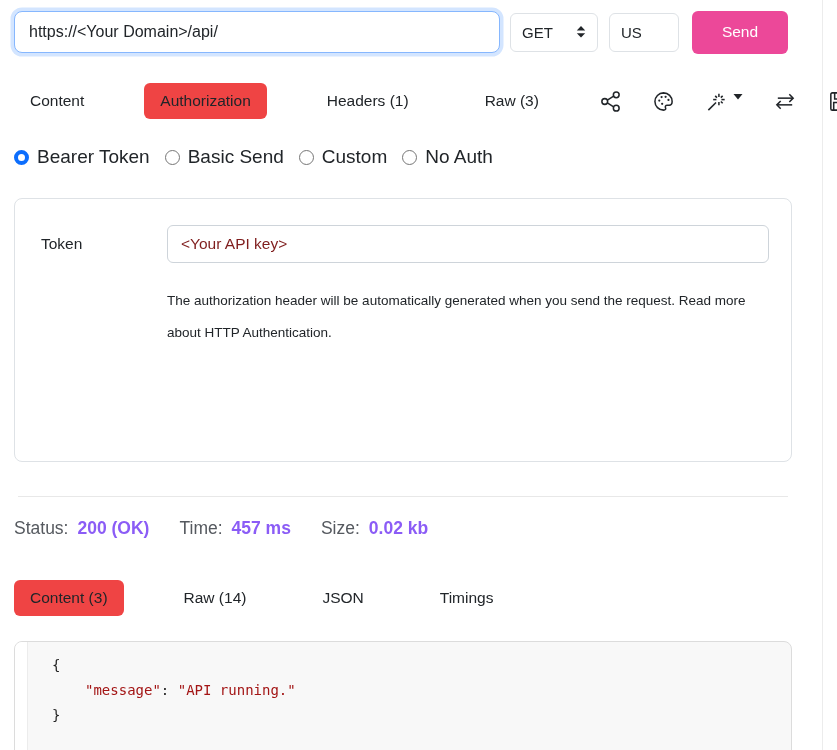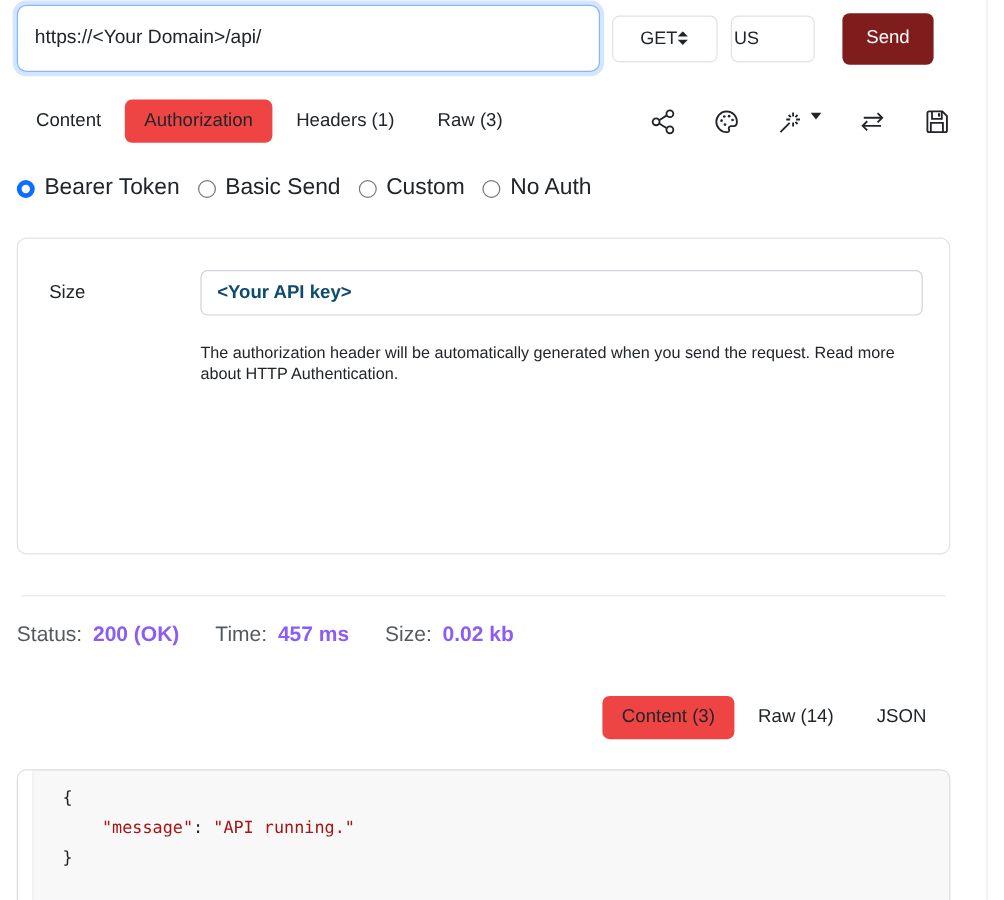"https://<Your Domain>/api/" .url-input { height: 56px -> 42px }
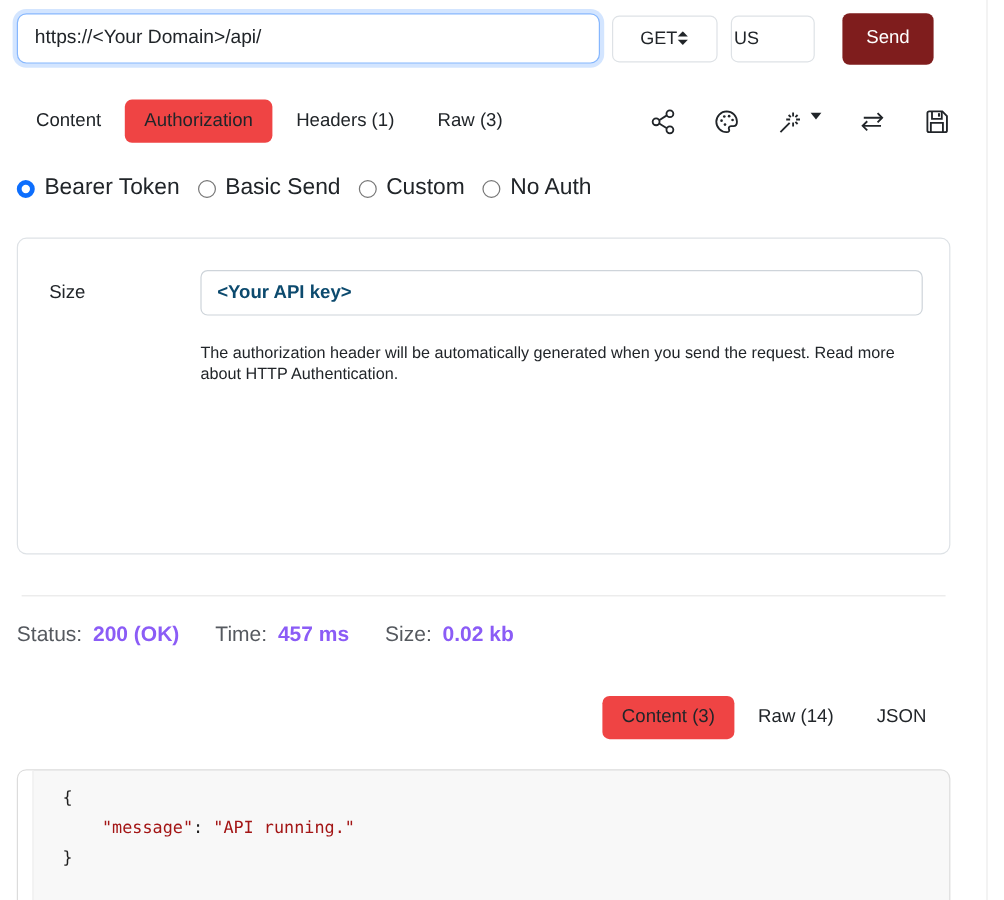"GET" .select-box { justify-content: center -> space-between }
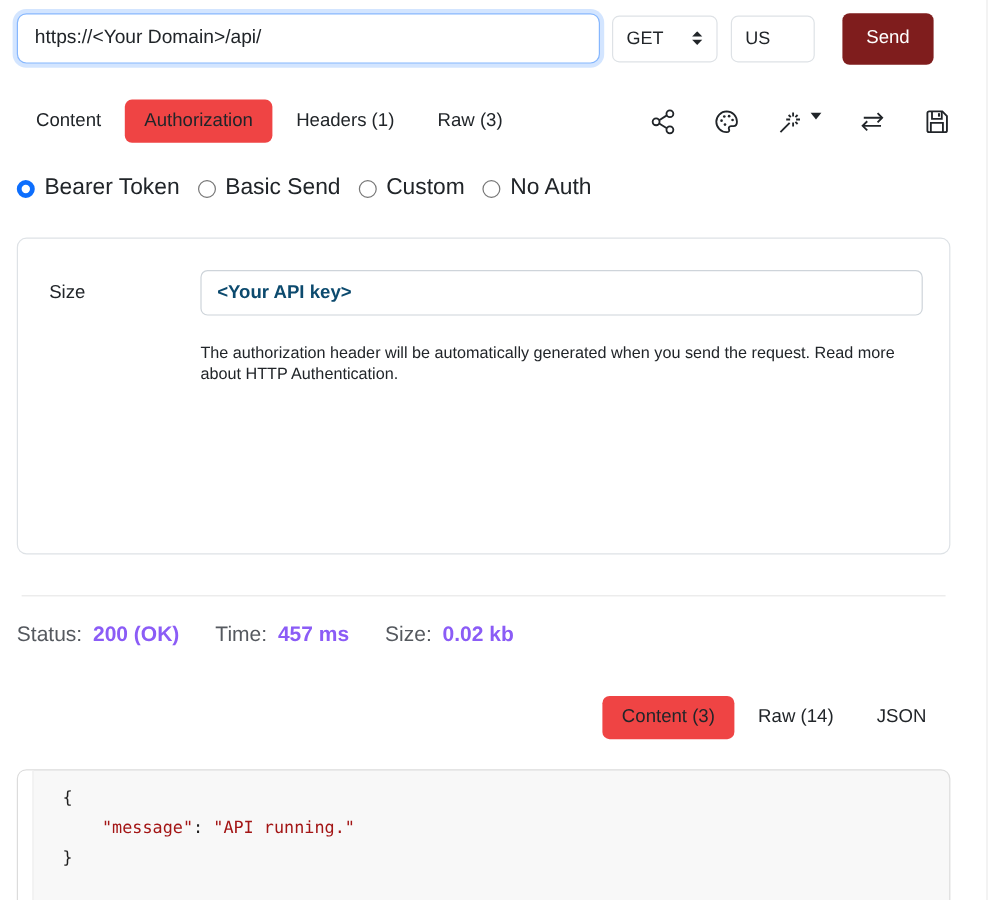"Send" .btn-send { background: #7f1d1d -> #ec4899; margin-left: 23px -> 13px; width: 76px -> 96px }
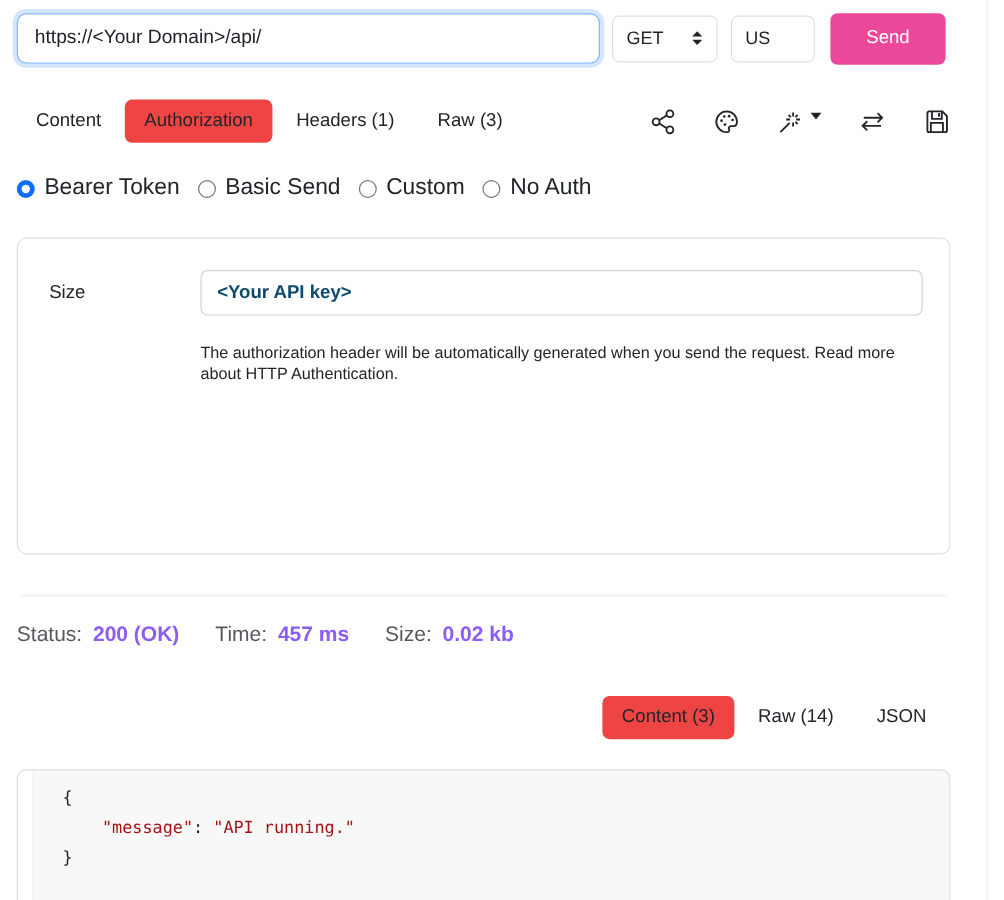"Content" .tabs-row { gap: none -> 40px }
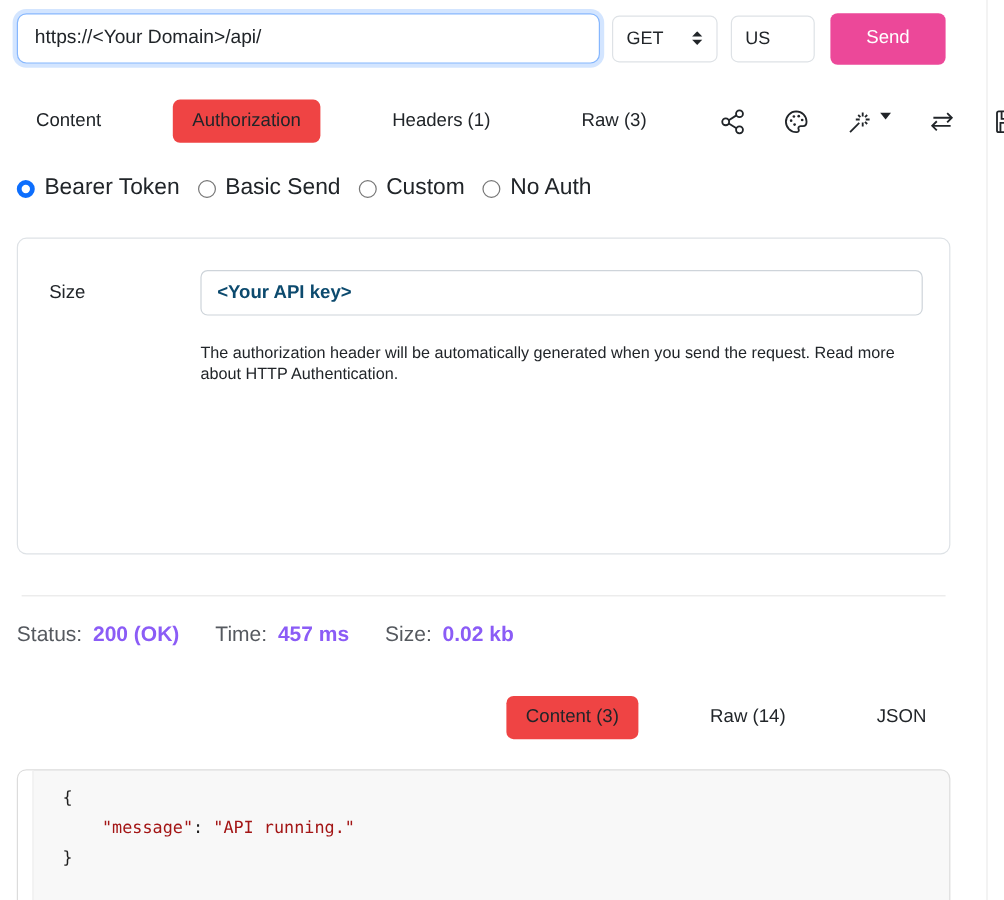"Size" span.token-label { text: Size -> Token }
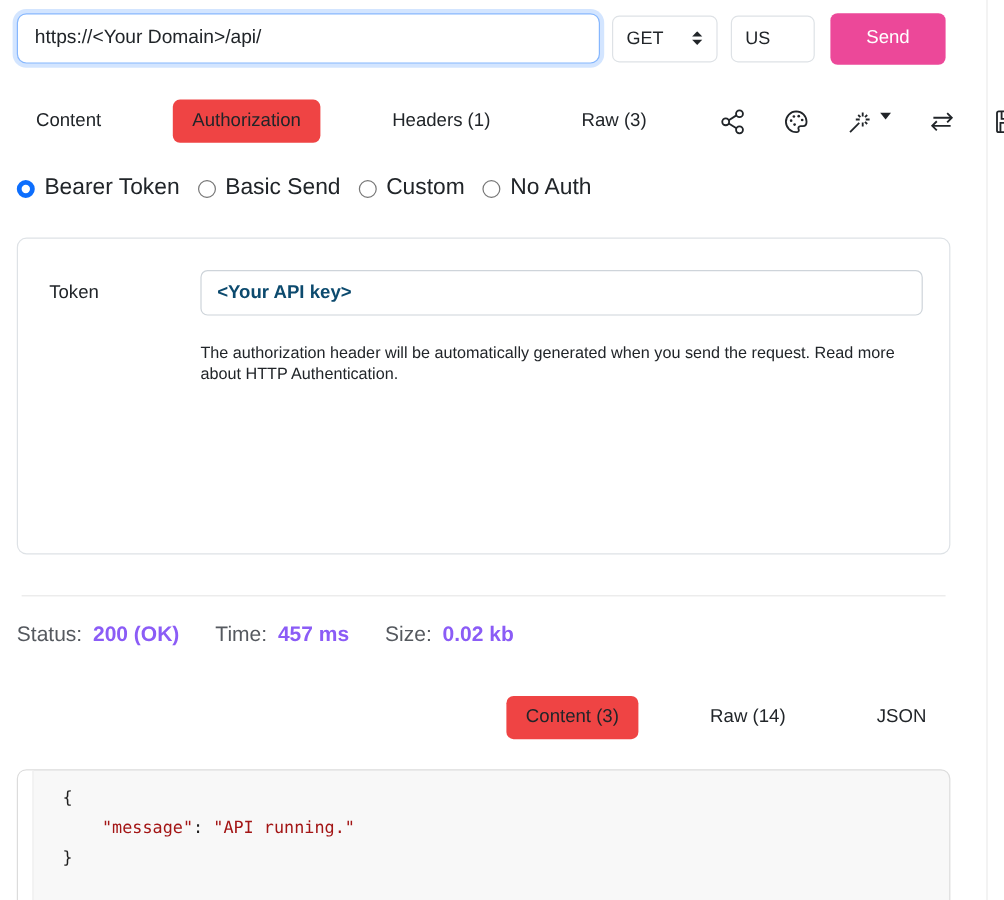"<Your API key>" .token-input { color: #0c4a6e -> #7f1d1d; font-weight: bold -> none }
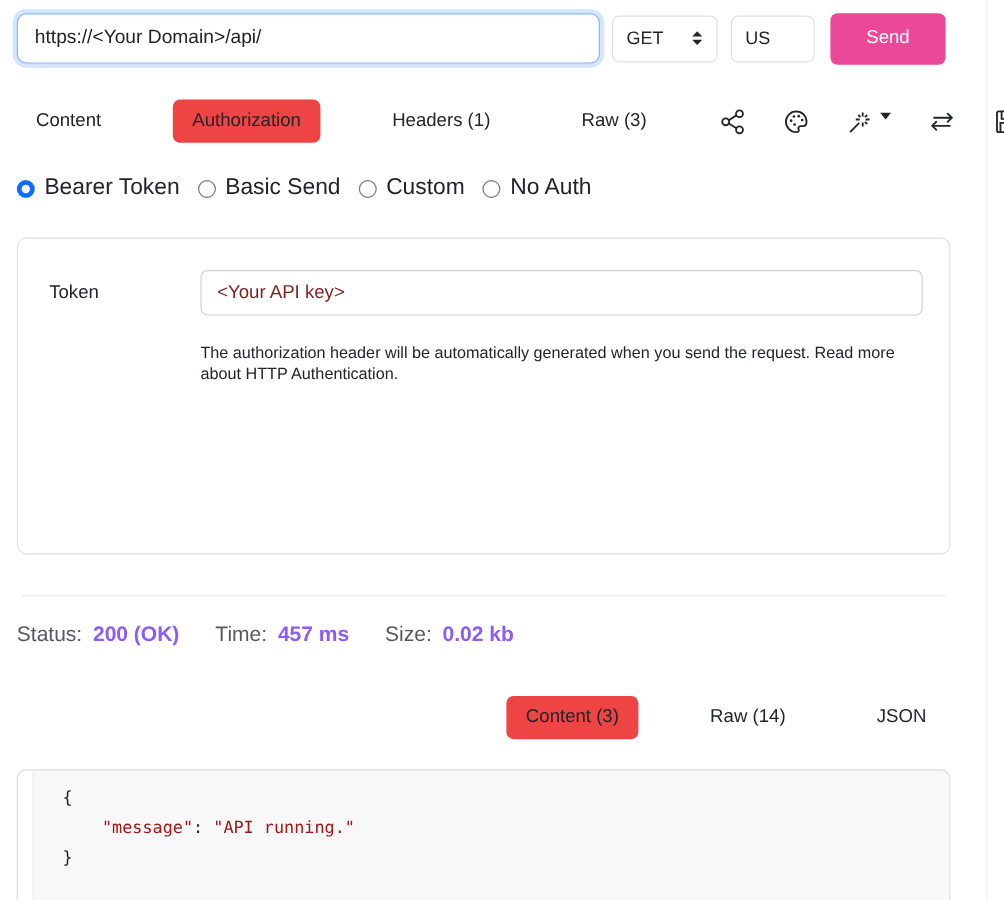"The authorization header will be" .help-text { line-height: 18px -> 32px }
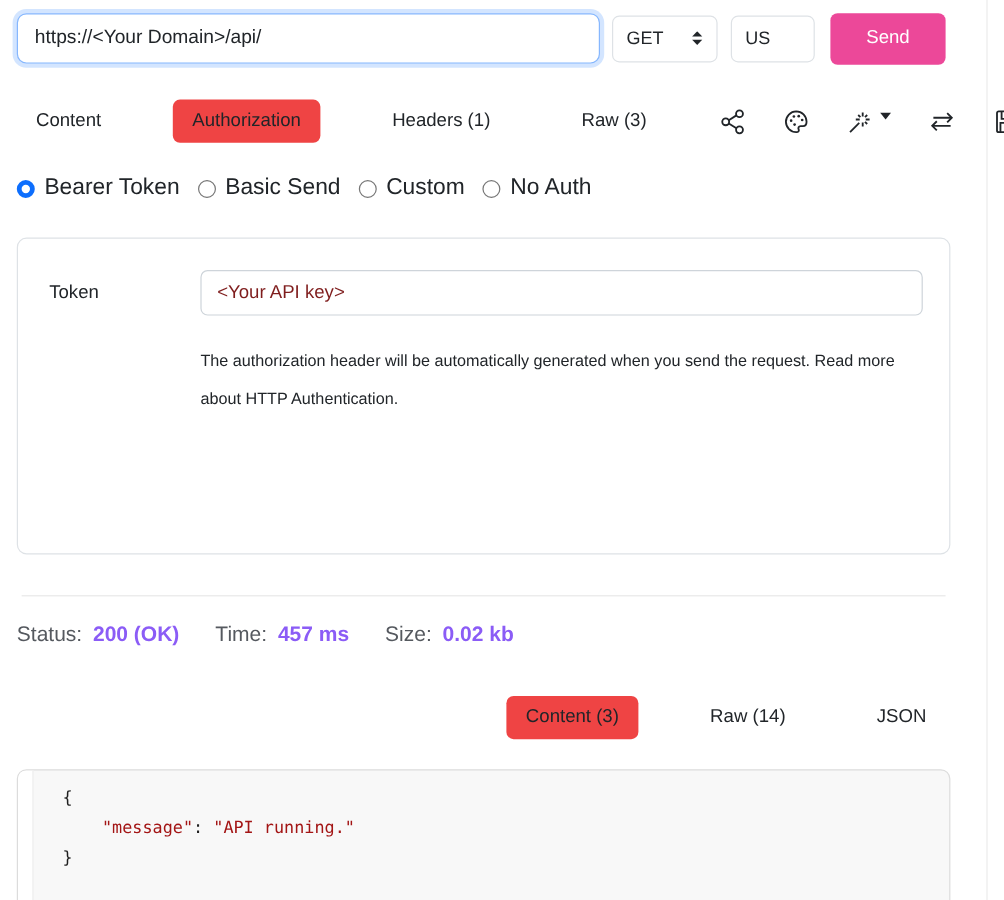"Content (3)" .resp-tabs { justify-content: flex-end -> none }
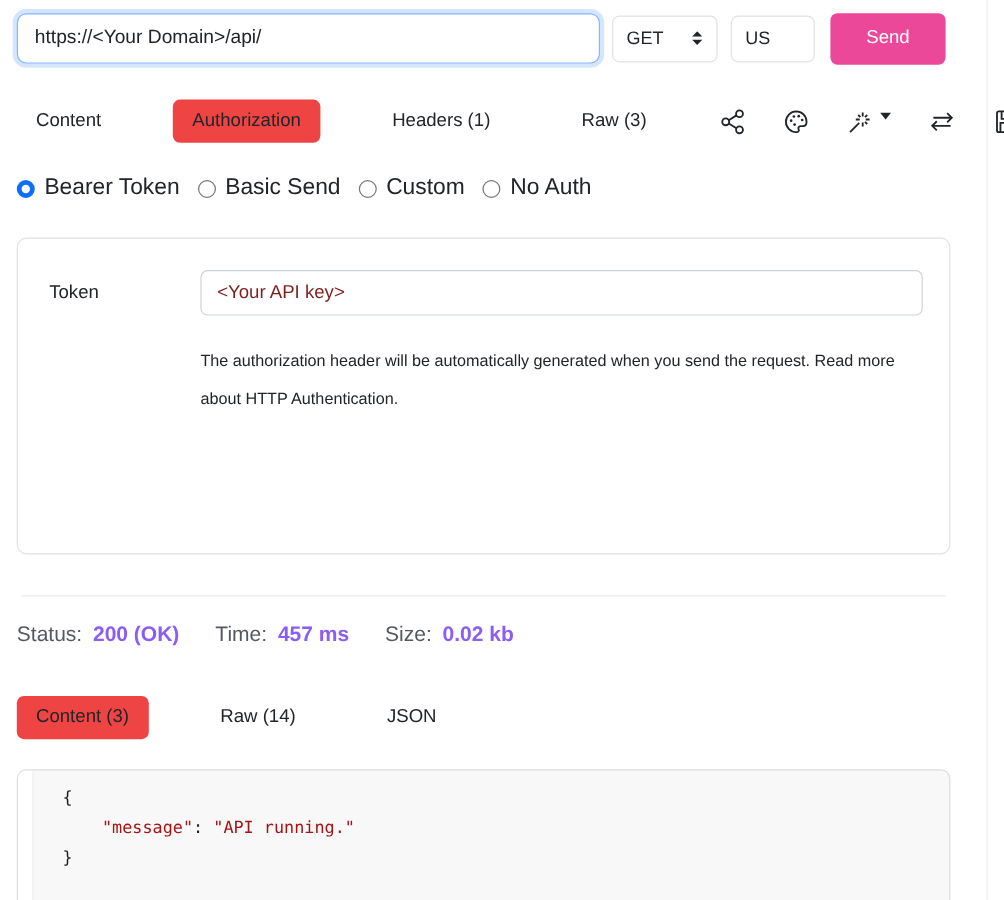"Timings" div.tab { html: none -> <div>Timings</div> }
